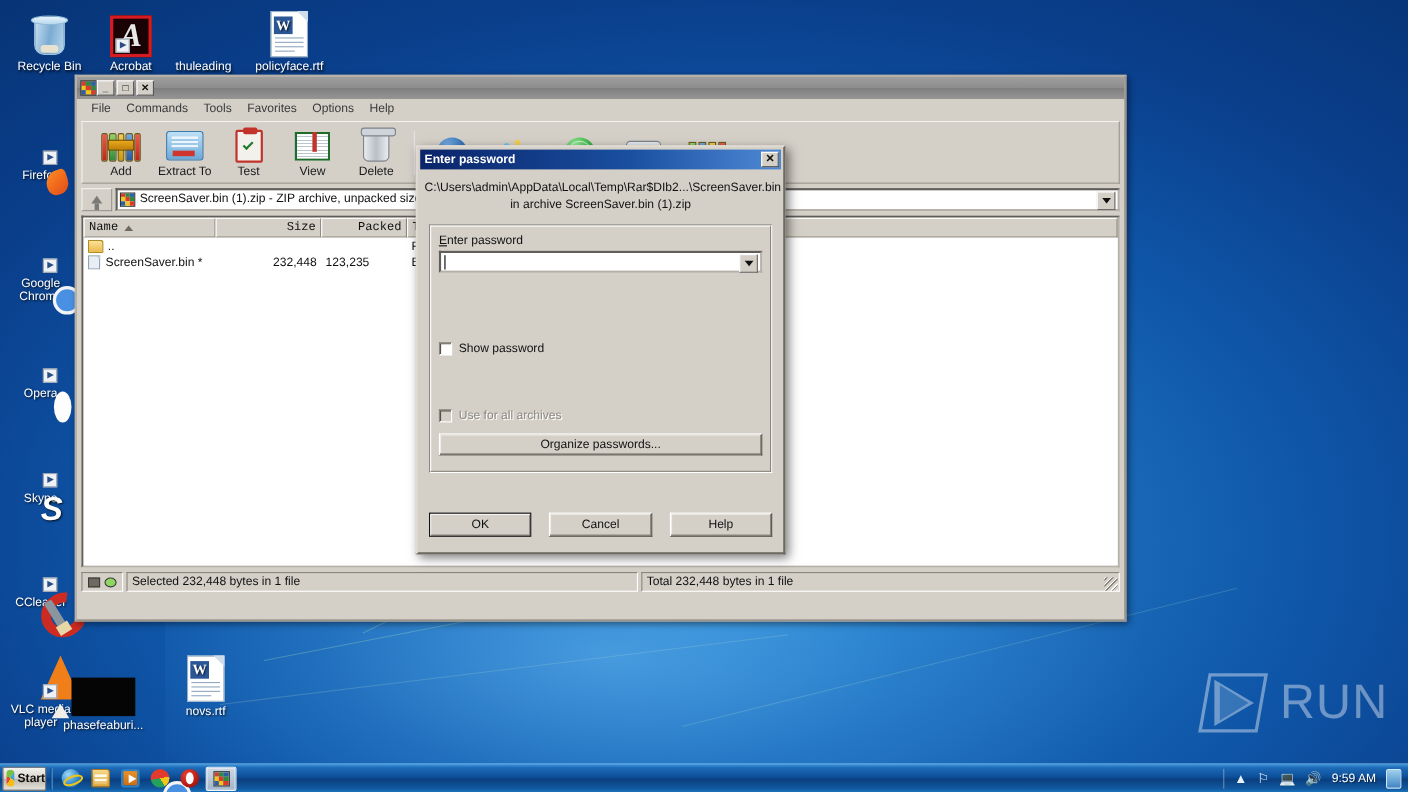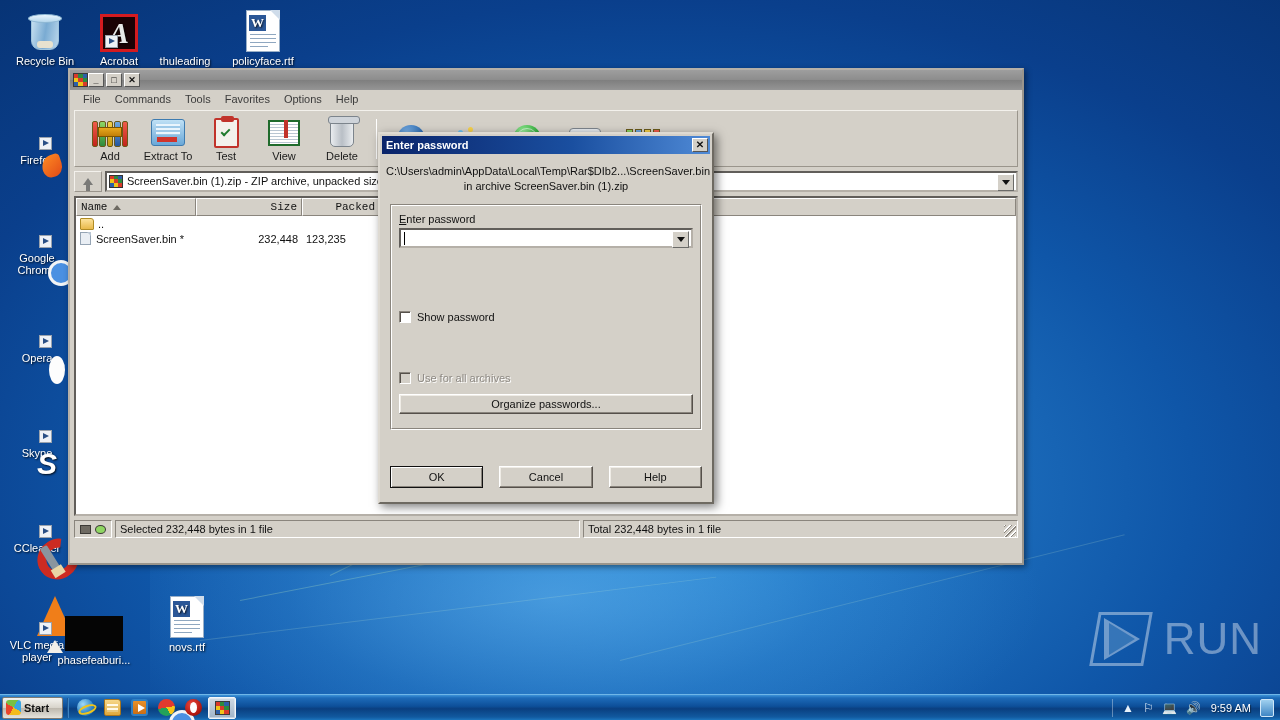"Size" .col-size { width: 106px -> 96px }
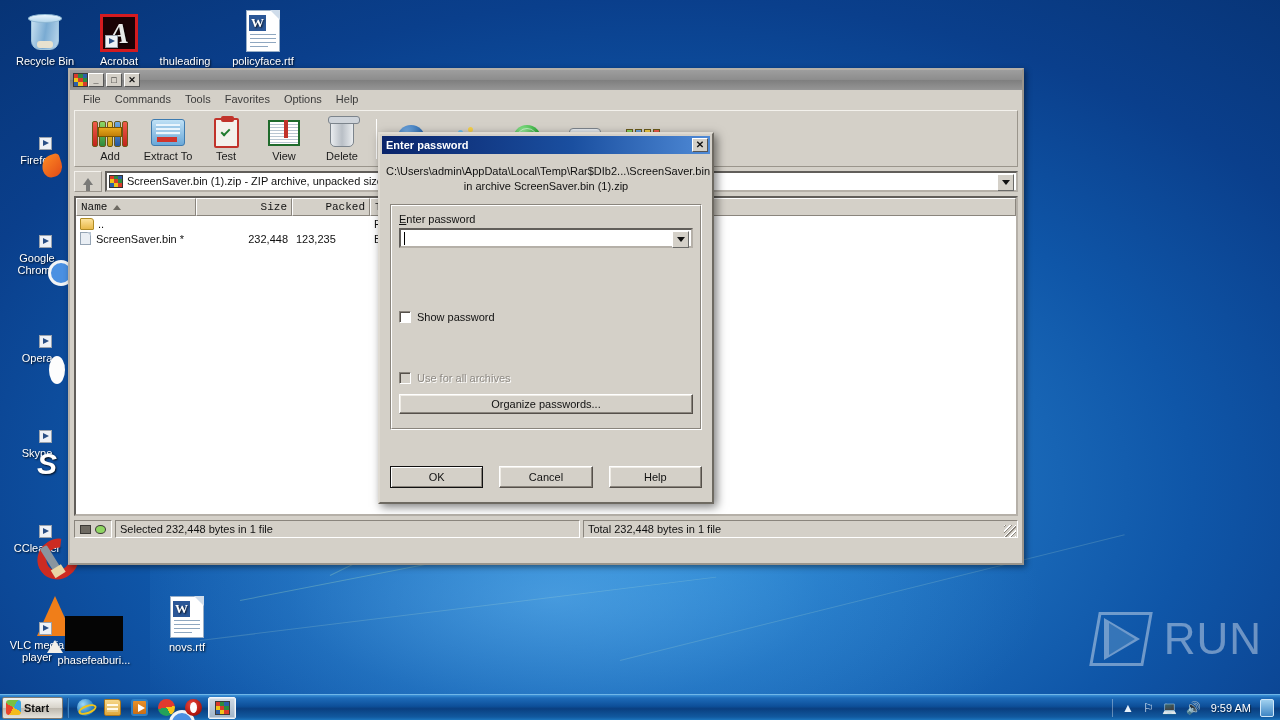"Start" .start-btn { width: 61px -> 40px }
